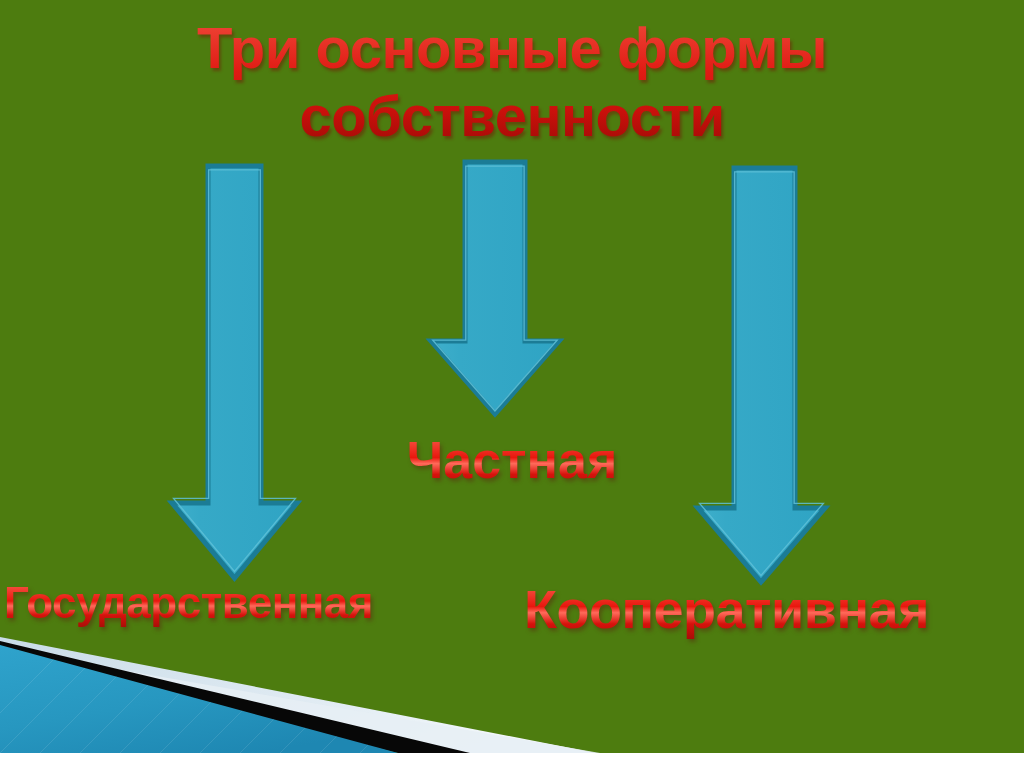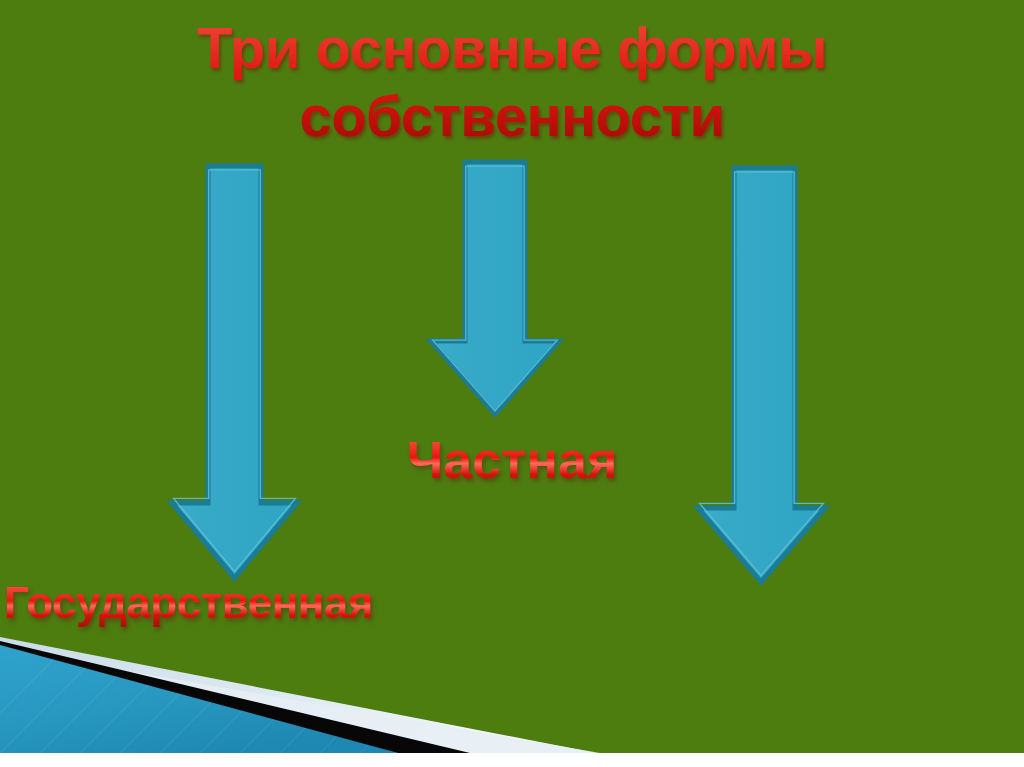"Кооперативная" div.label { html: none -> <div>Кооперативная</div> }
